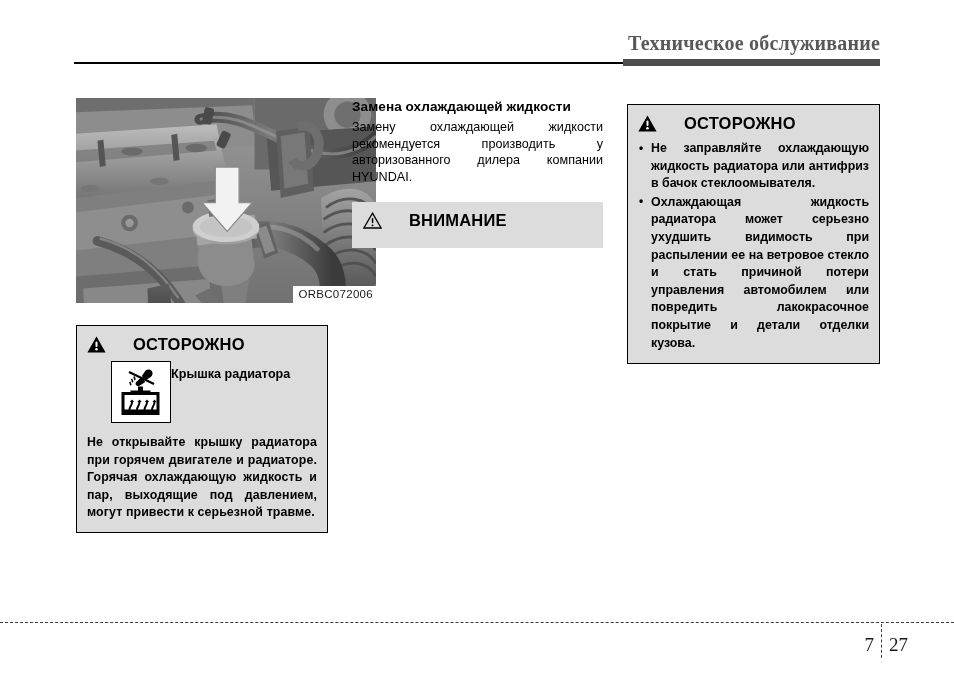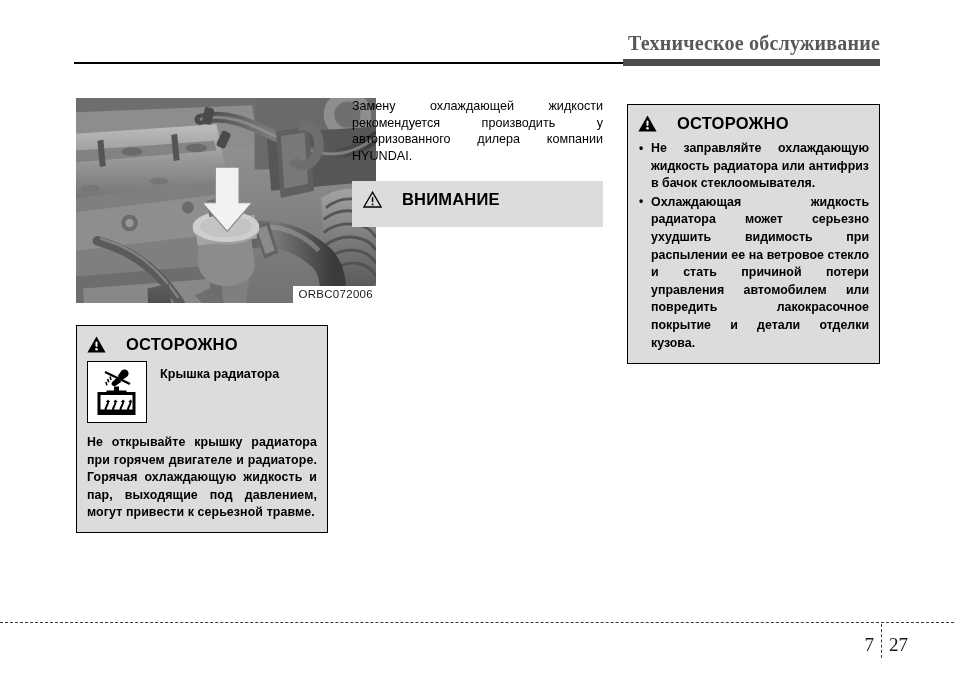"Замена охлаждающей жидкости" h2.section-heading { html: none -> <h2>Замена охлаждающей жидкости</h2> }
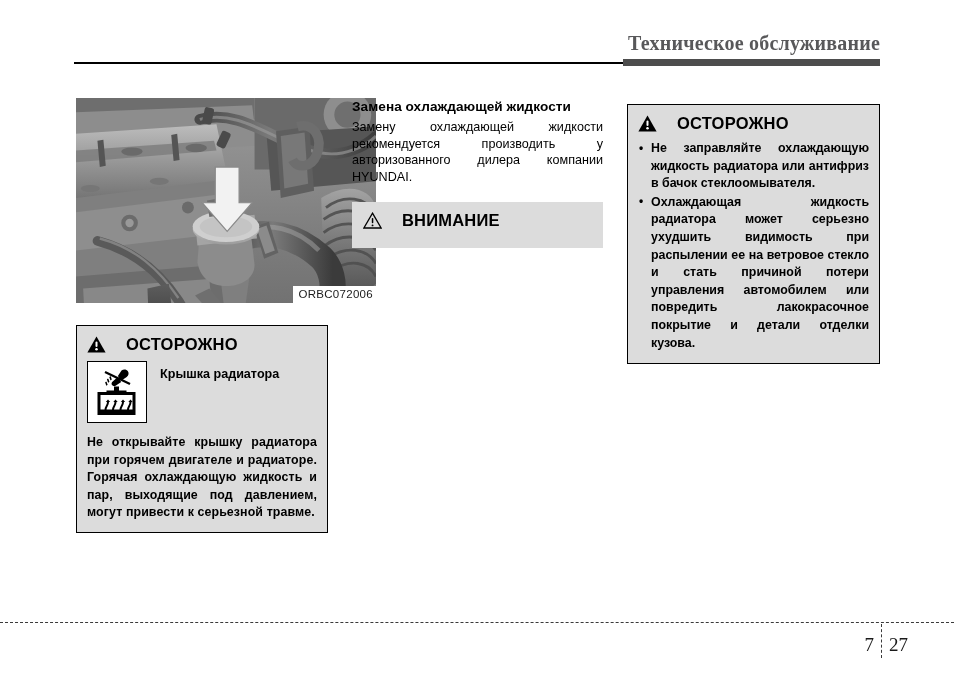"ОСТОРОЖНО" .box-title { gap: 20px -> 27px }
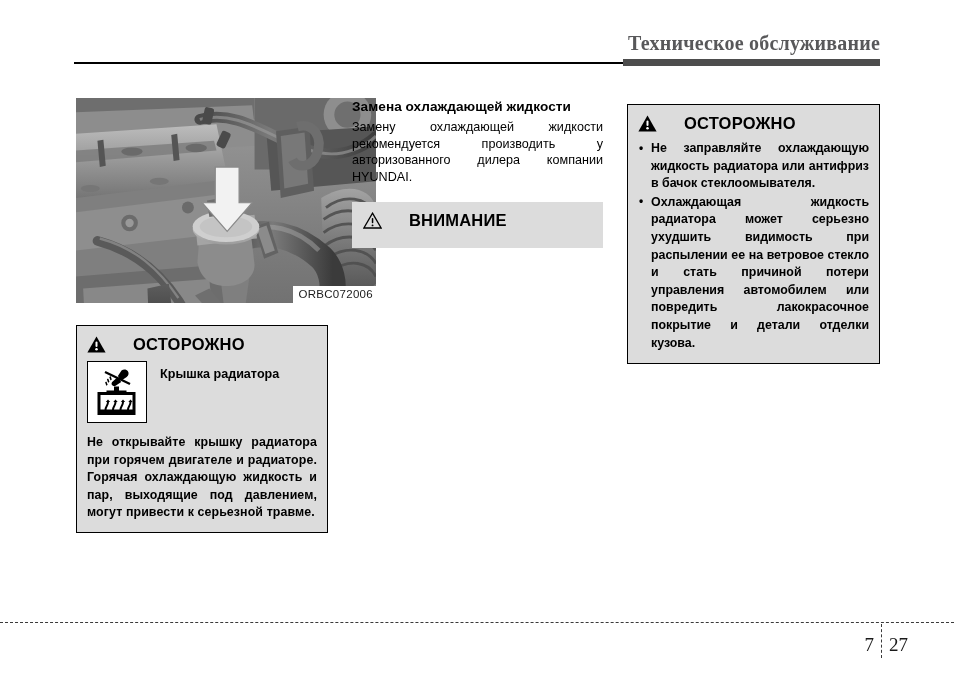"Крышка радиатора" .picto-row { gap: 13px -> none; margin-left: none -> 24px }
